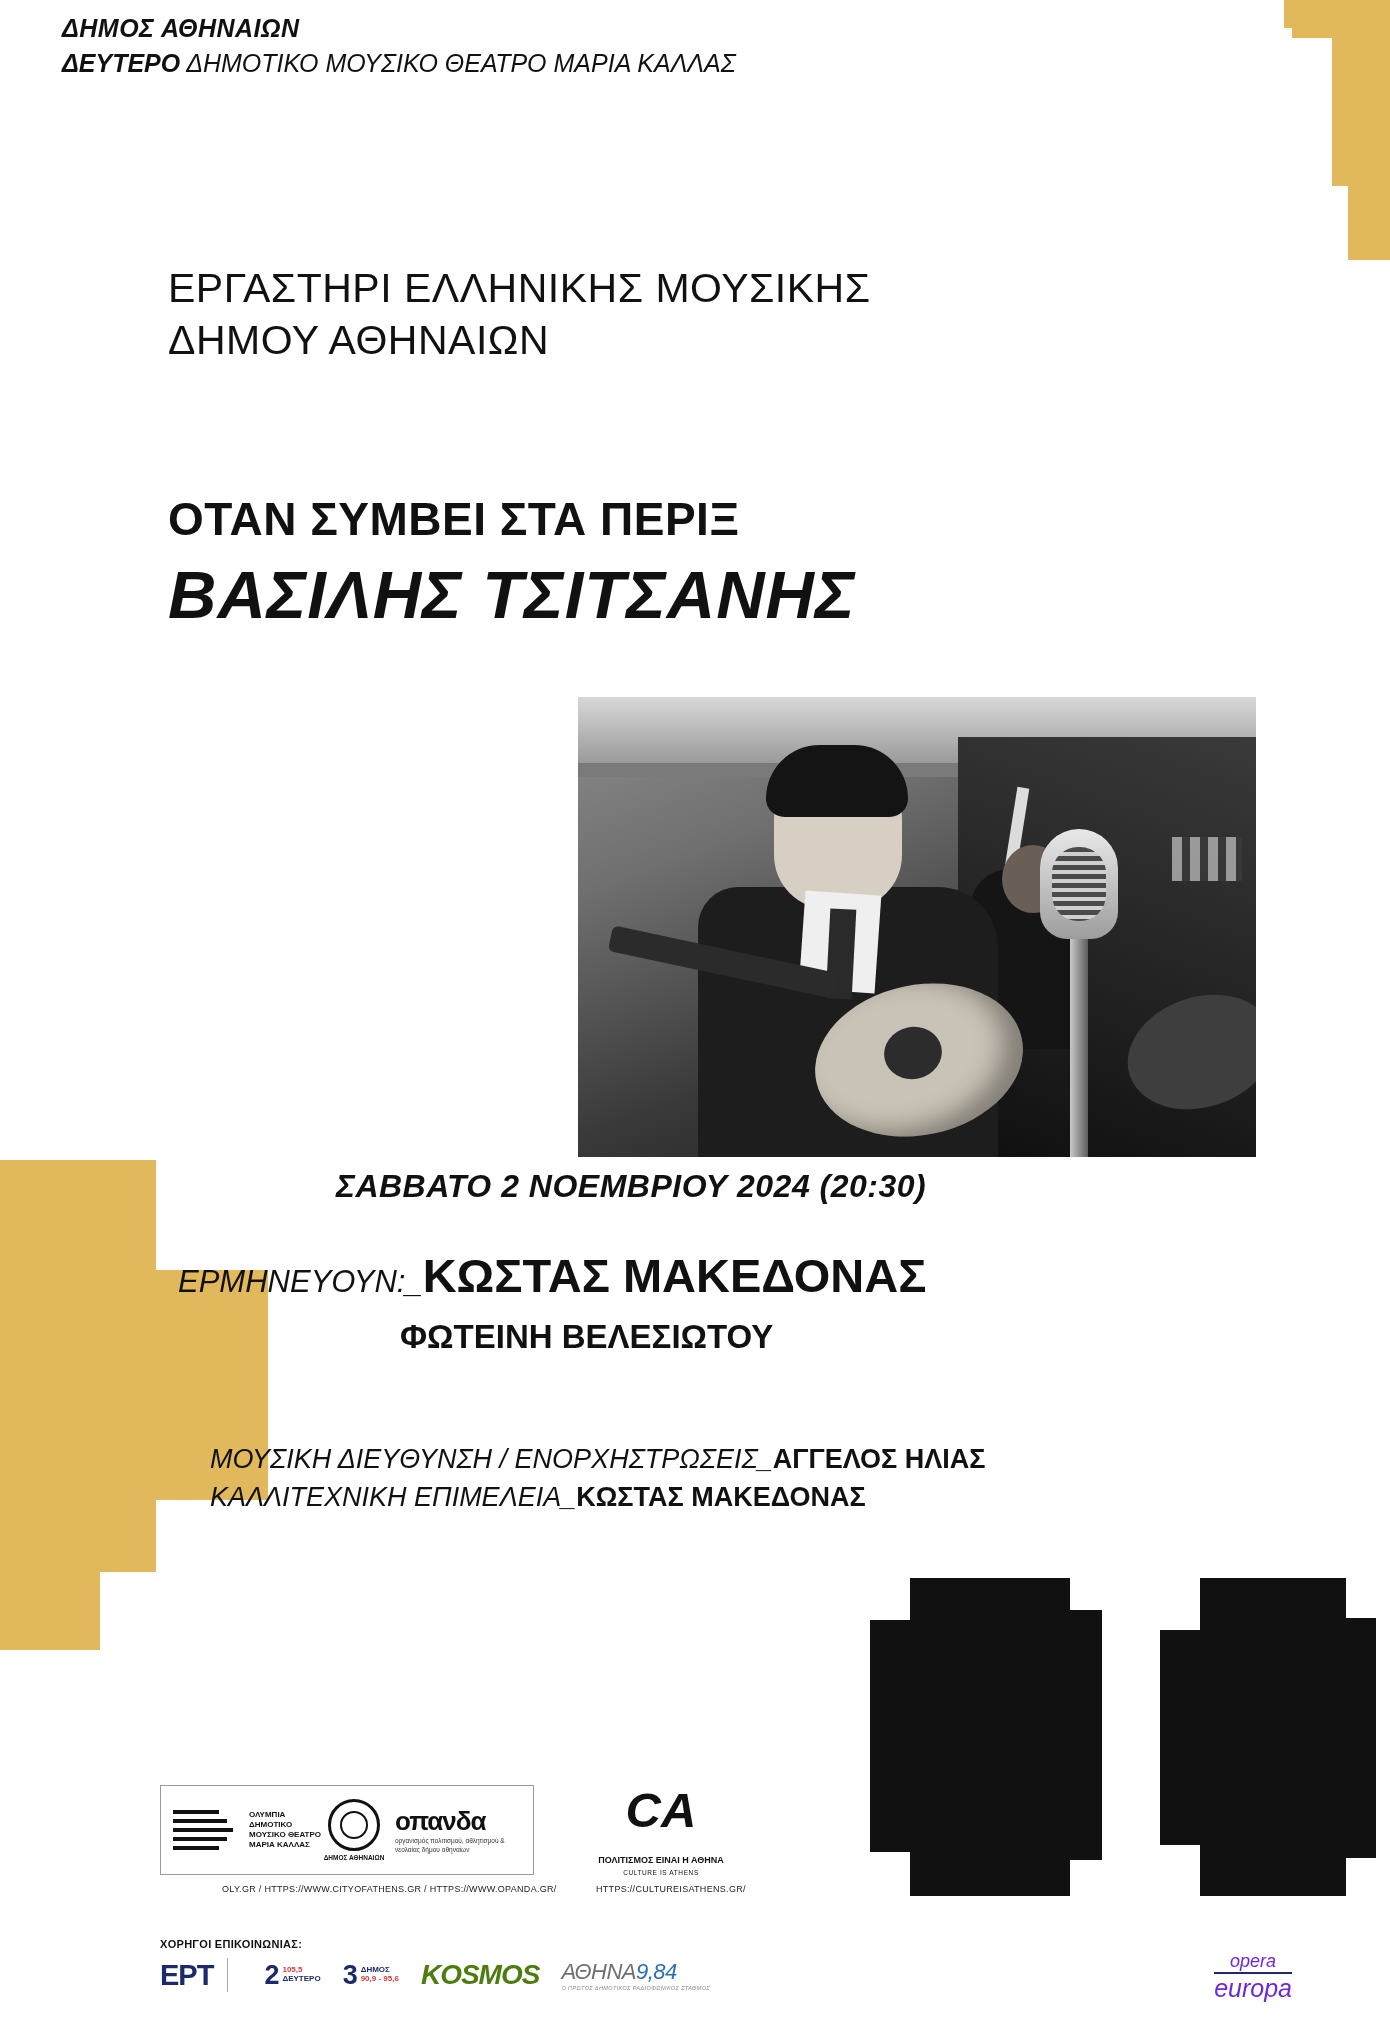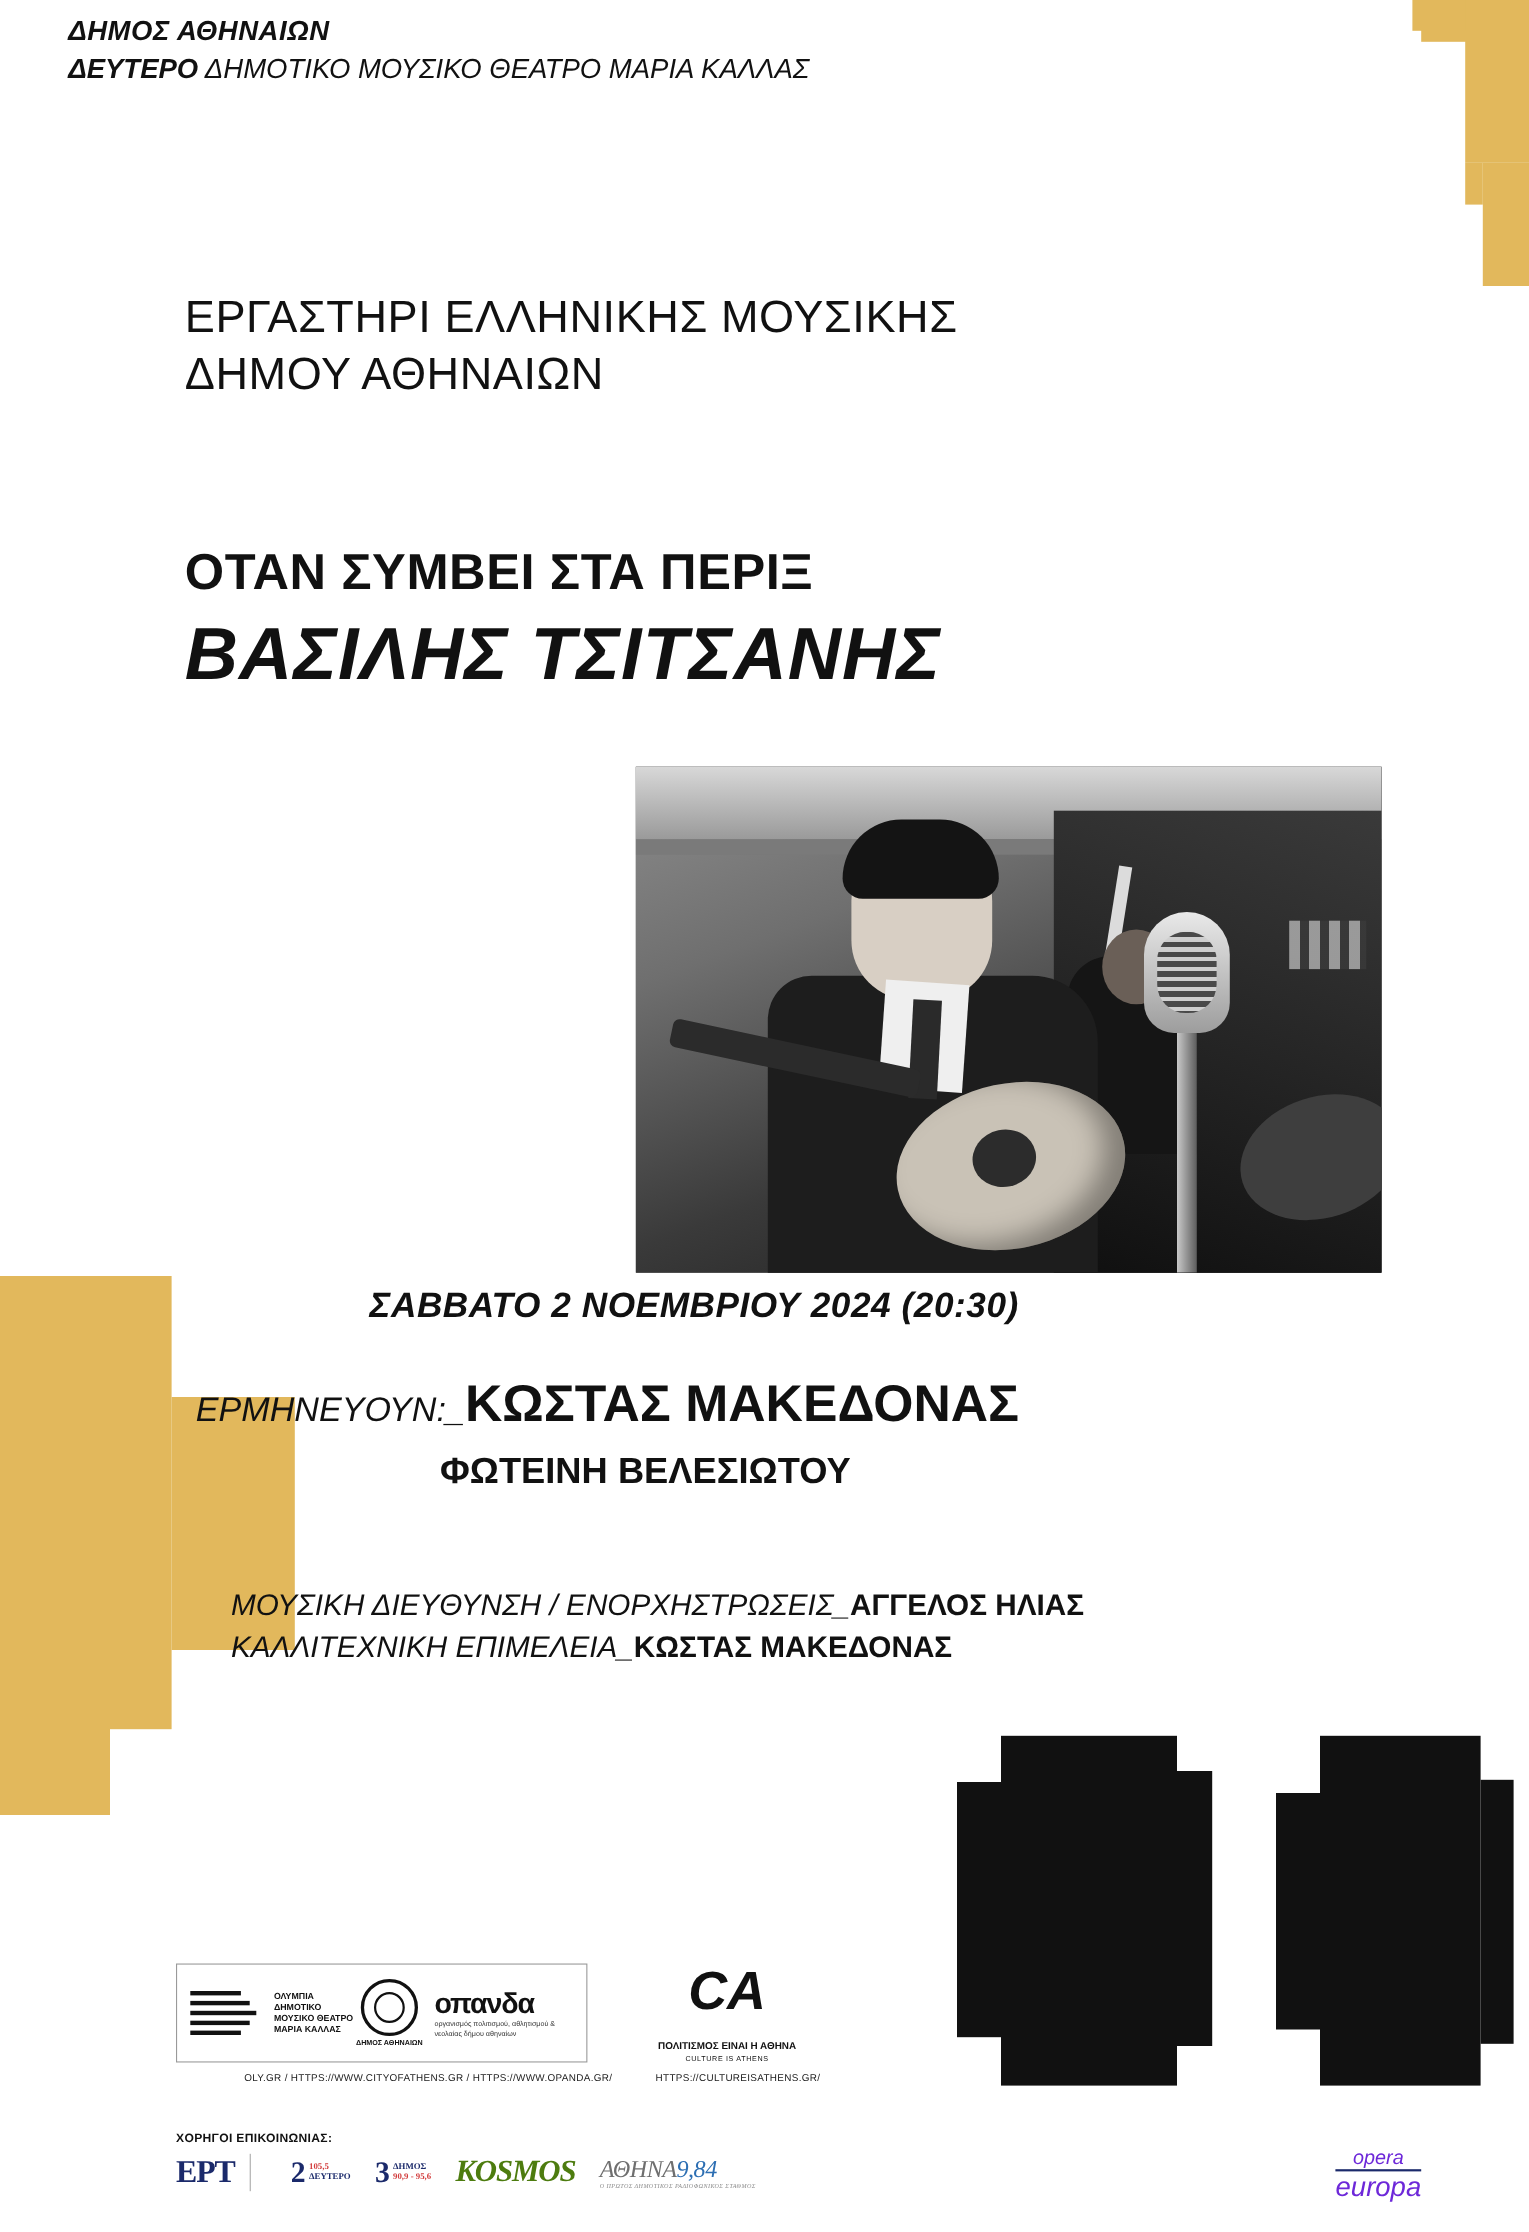"ΕΡΤ" .sponsors { font-family: Liberation Serif, serif -> none }
